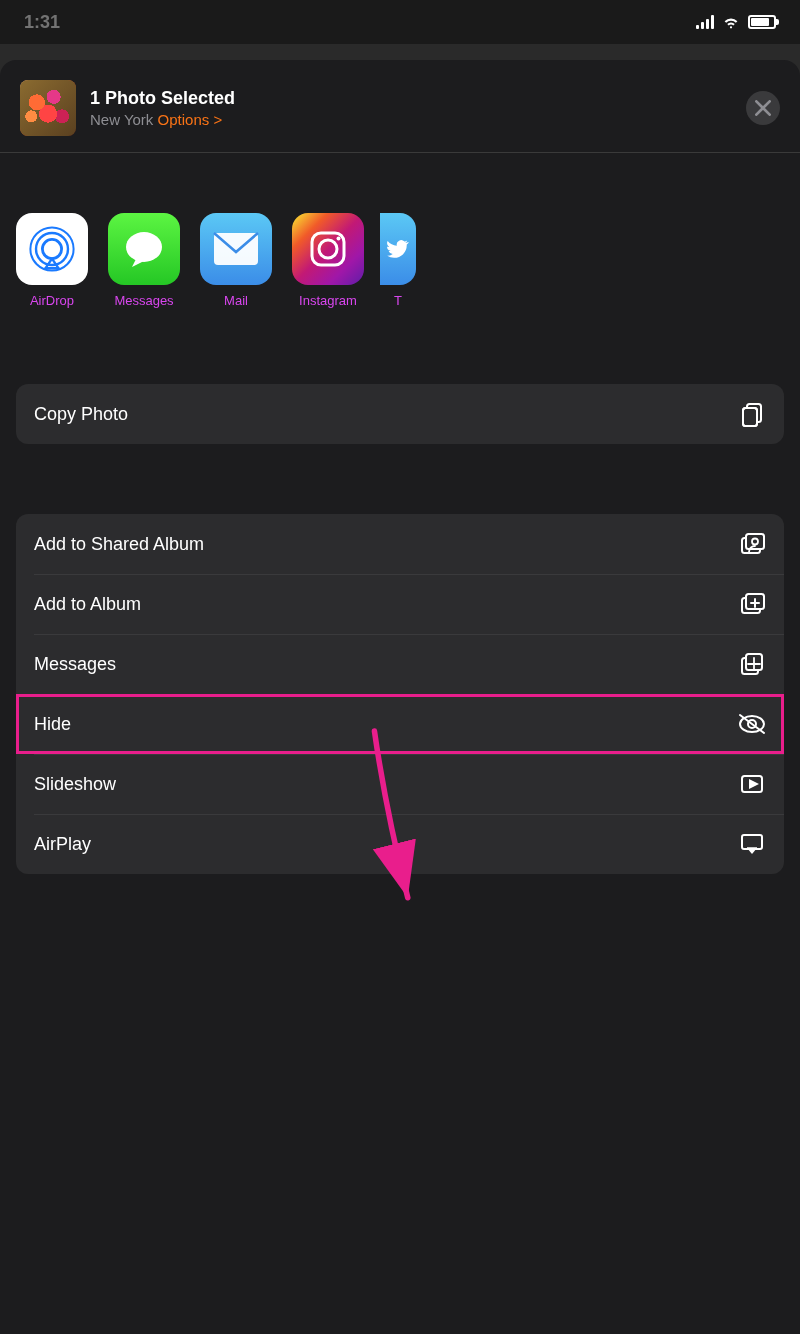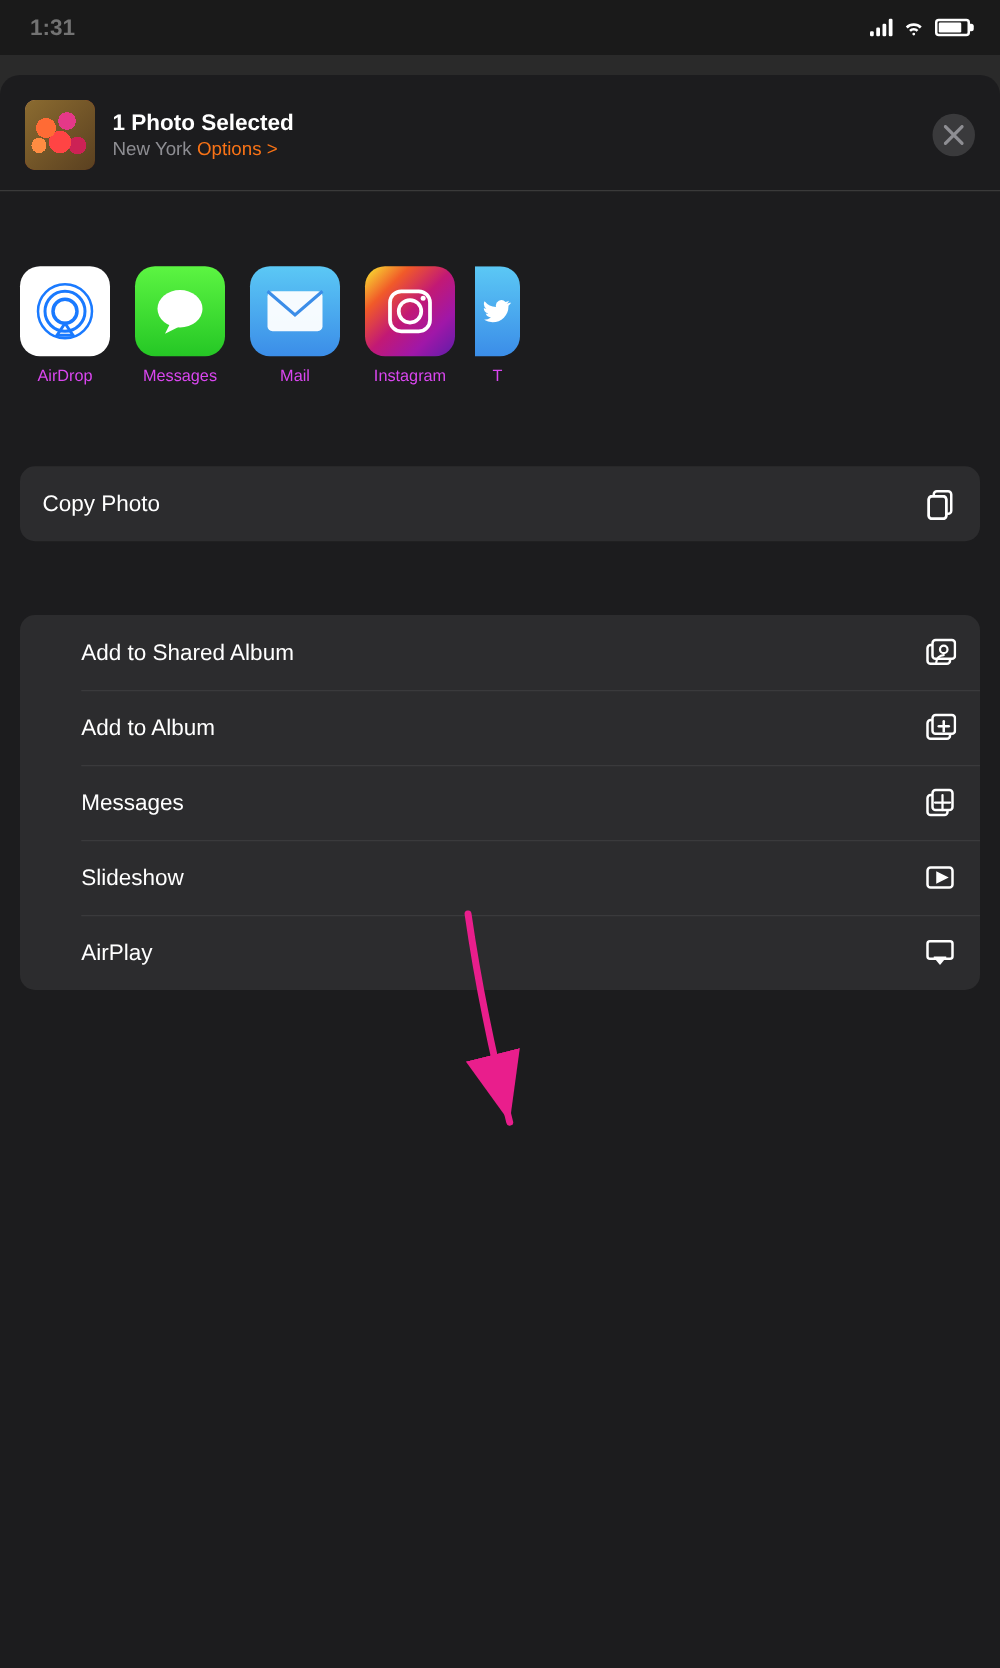"Copy Photo" .menu-section { margin: 5px 16px 12px -> 16px 16px 12px }
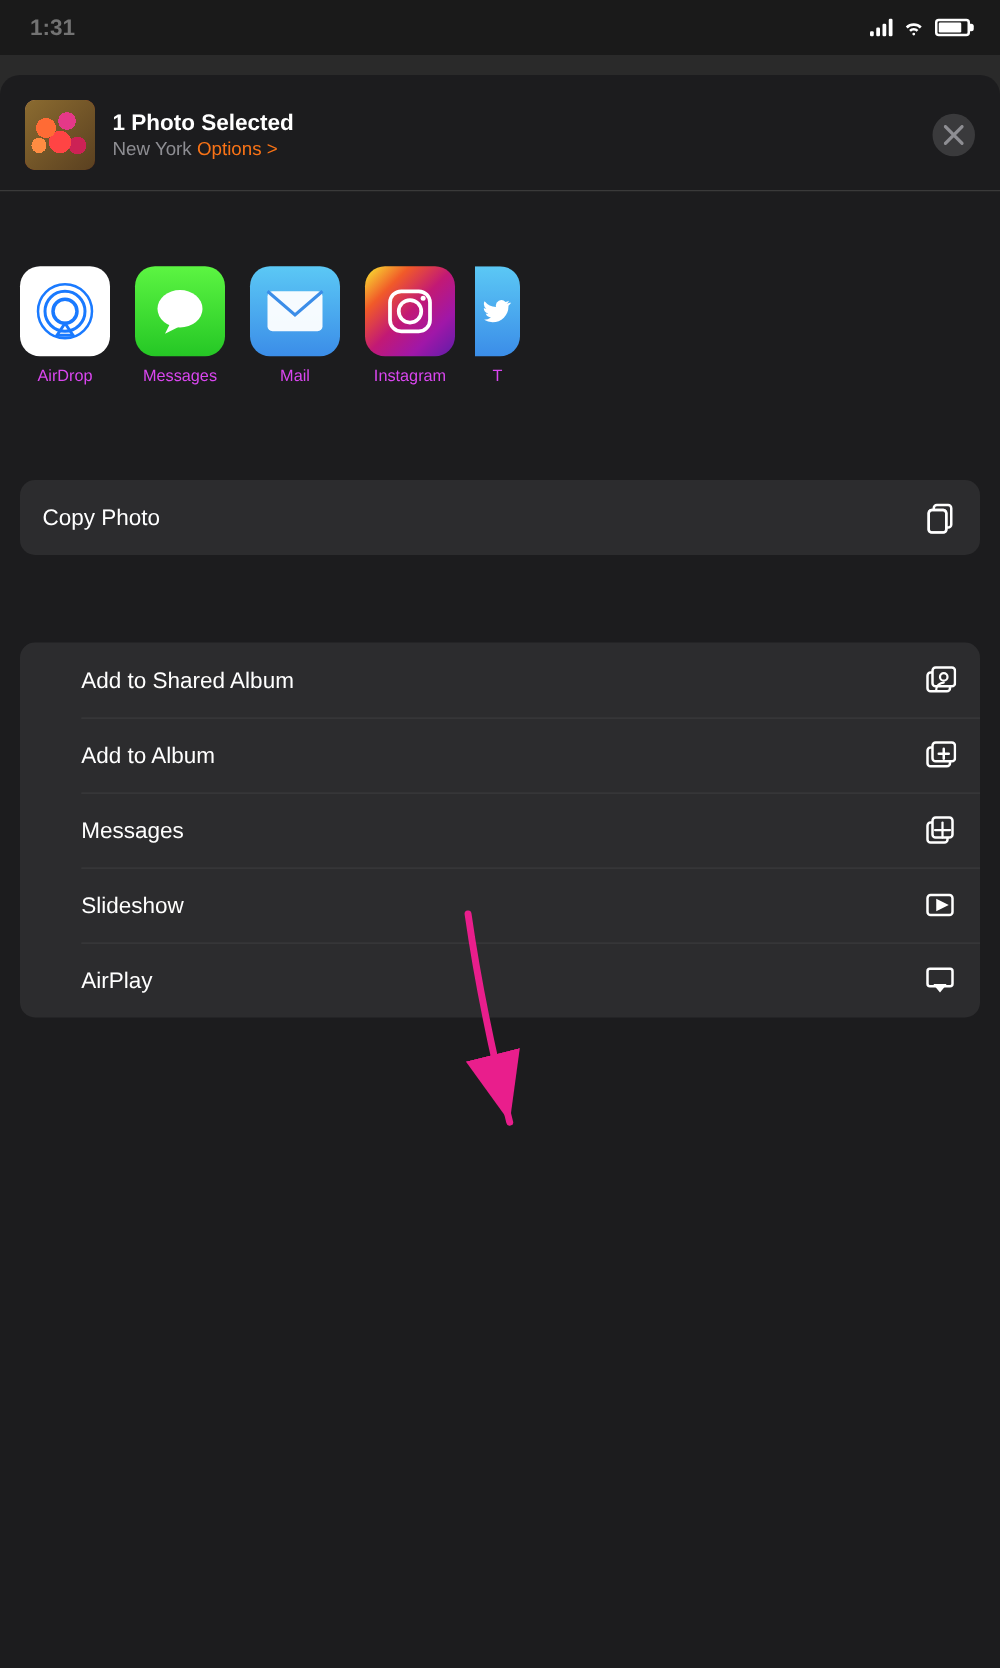"Add to Shared Album" div.menu-section { padding-left: 31px -> none }
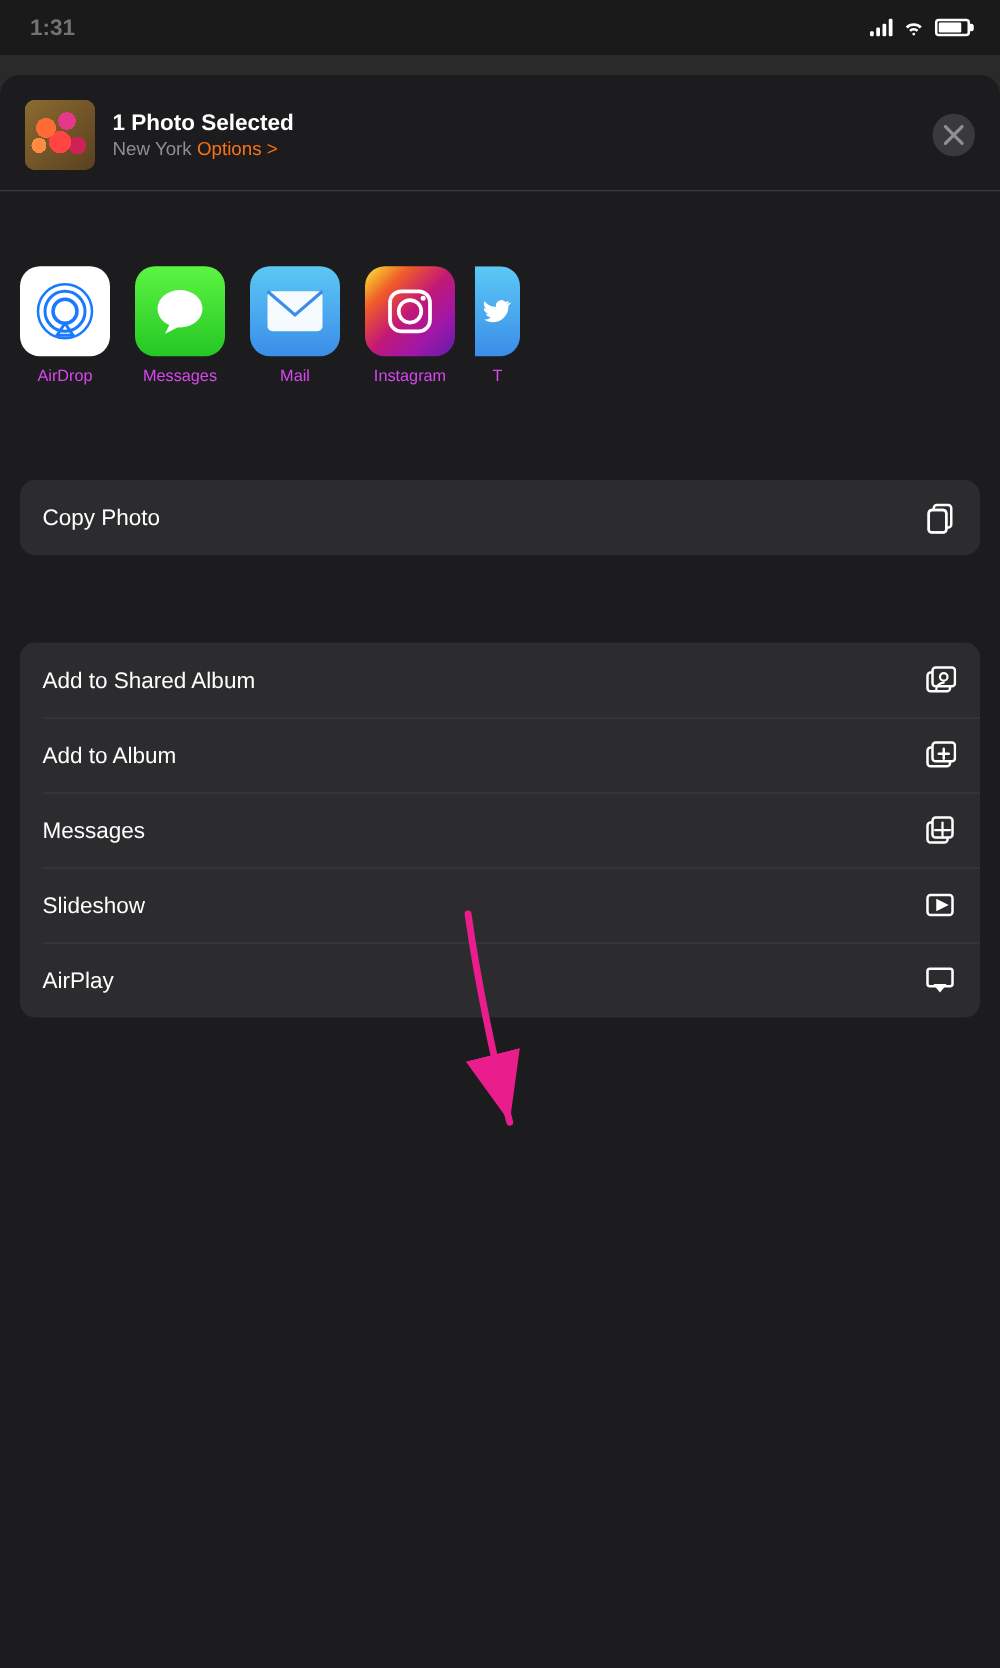"Hide" div.menu-item { html: none -> <div> <span>Hide</span> <div> <svg> <ellipse></ellipse> <circle></circle> <line></line> </svg> </div> </div> }
